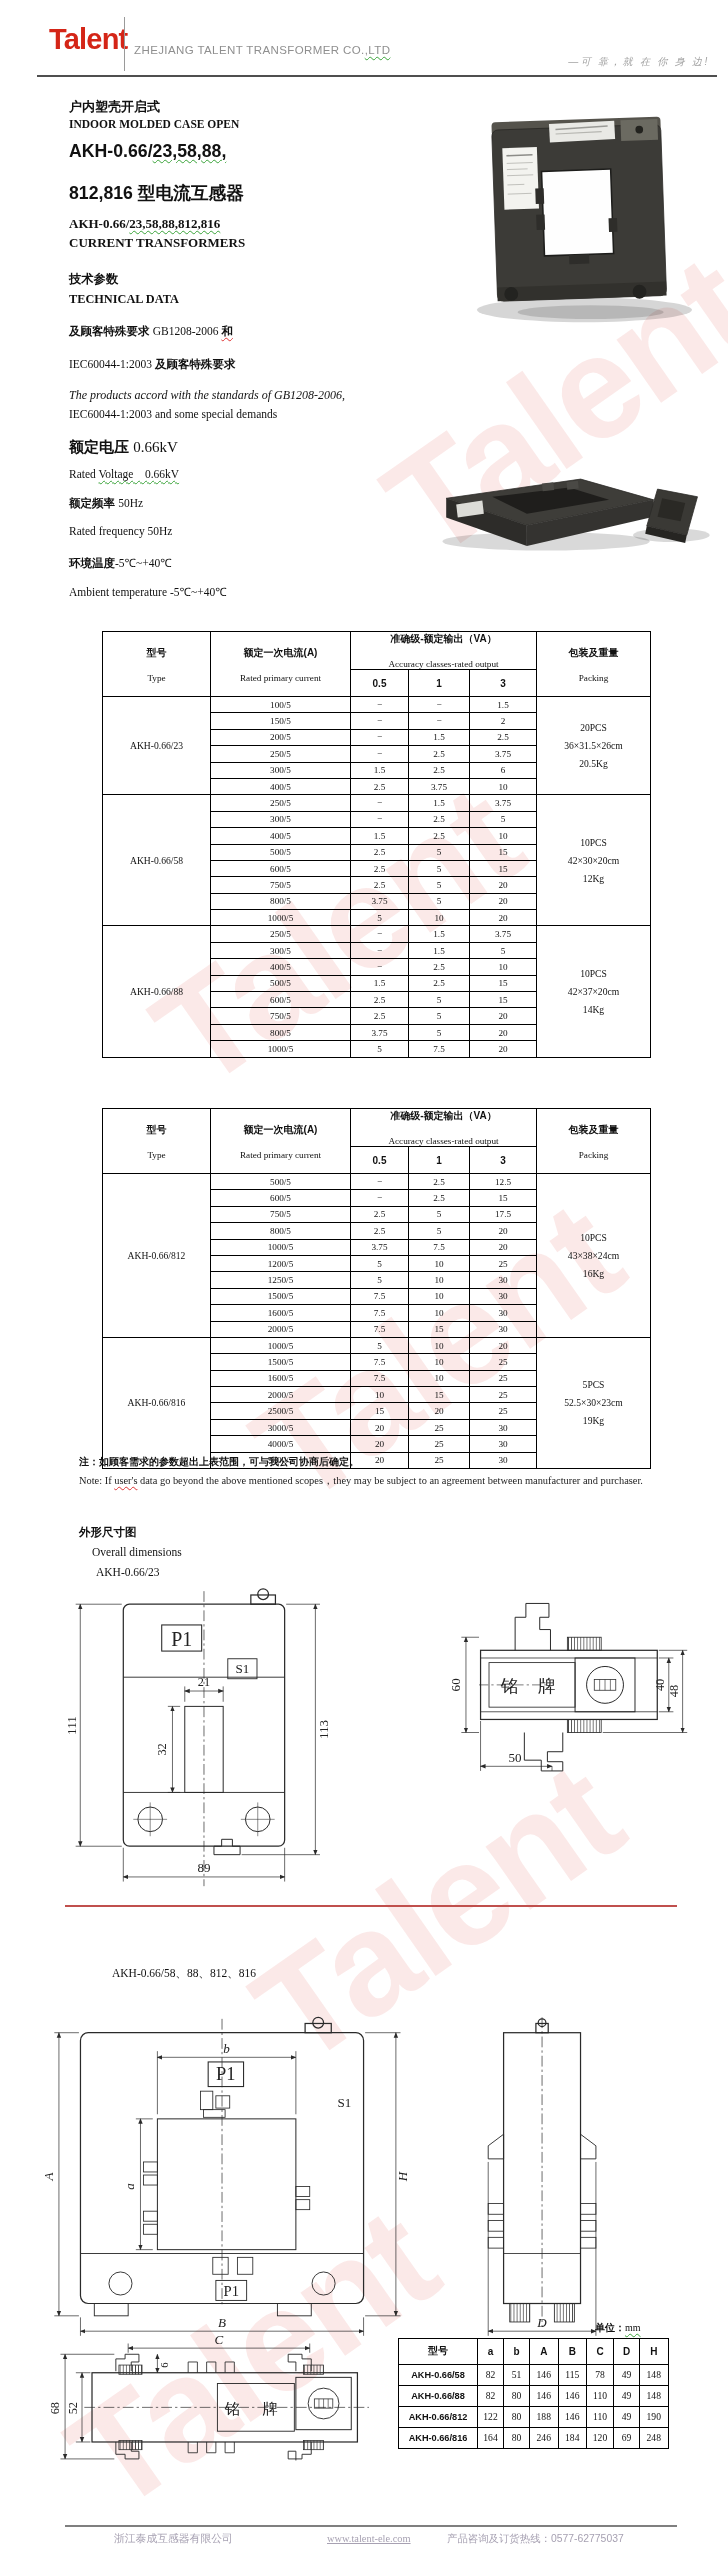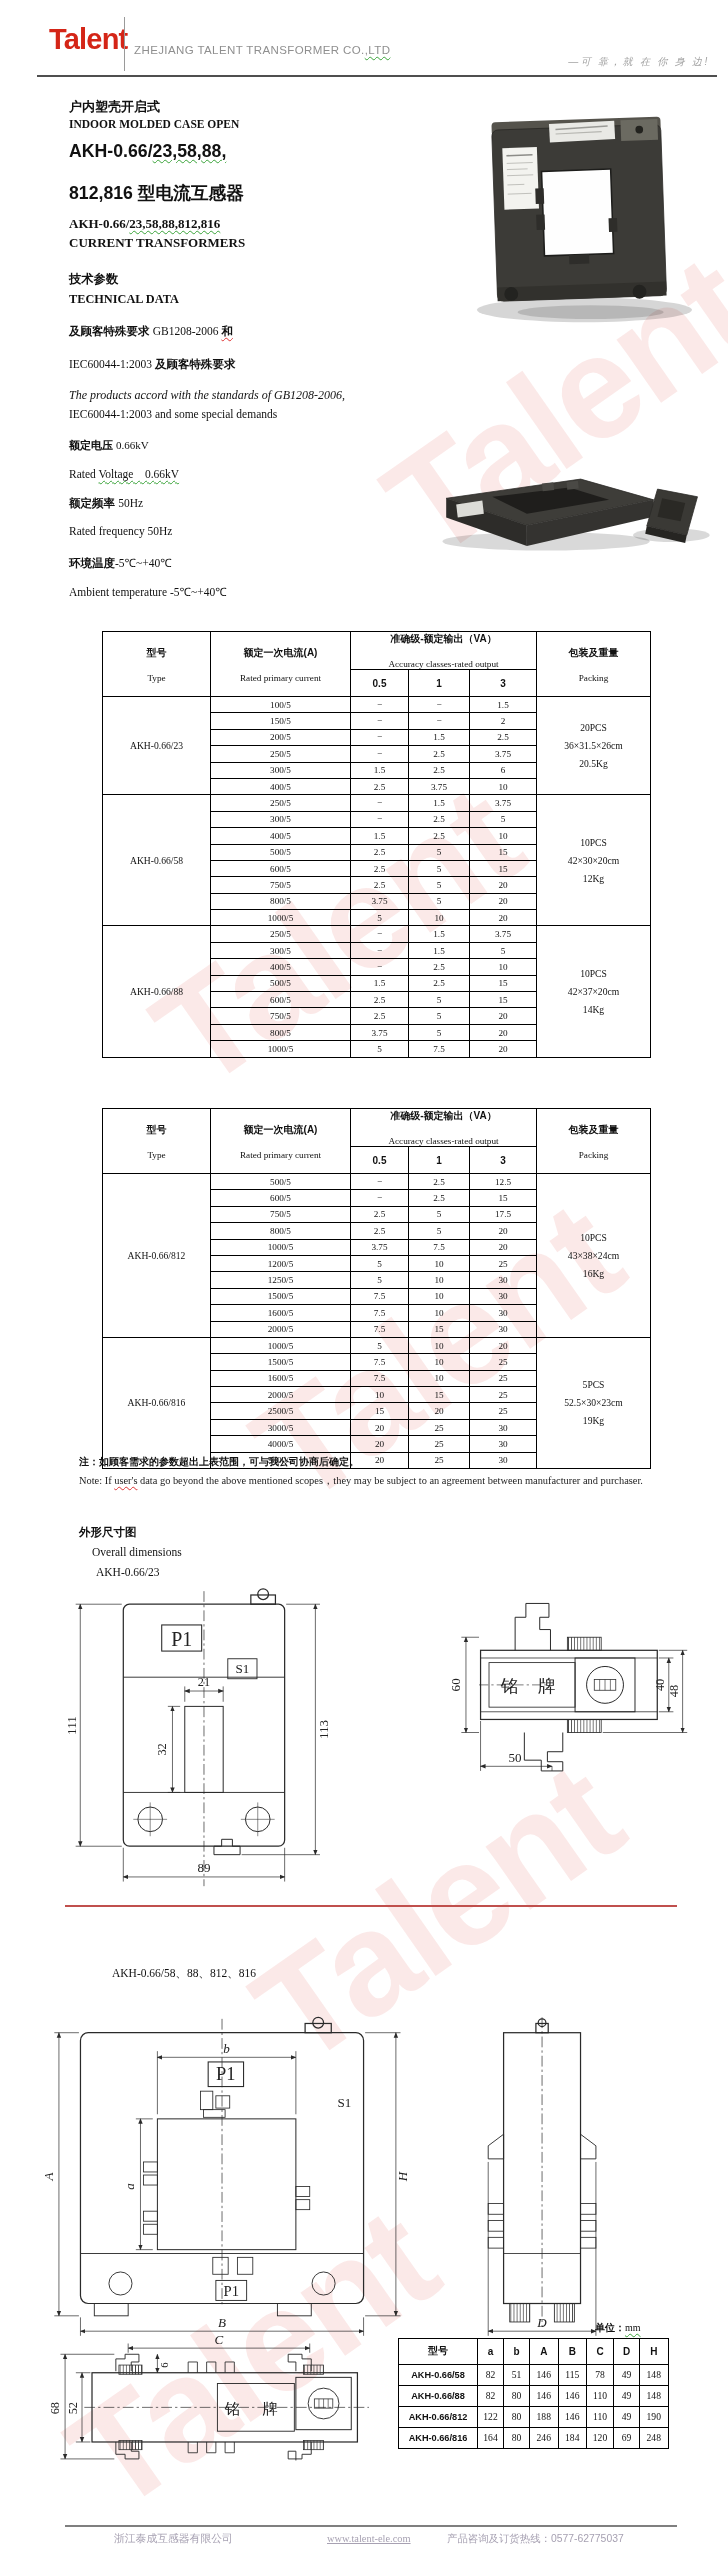"额定电压 0.66kV" div.abs { font-size: 11px -> 15px }
